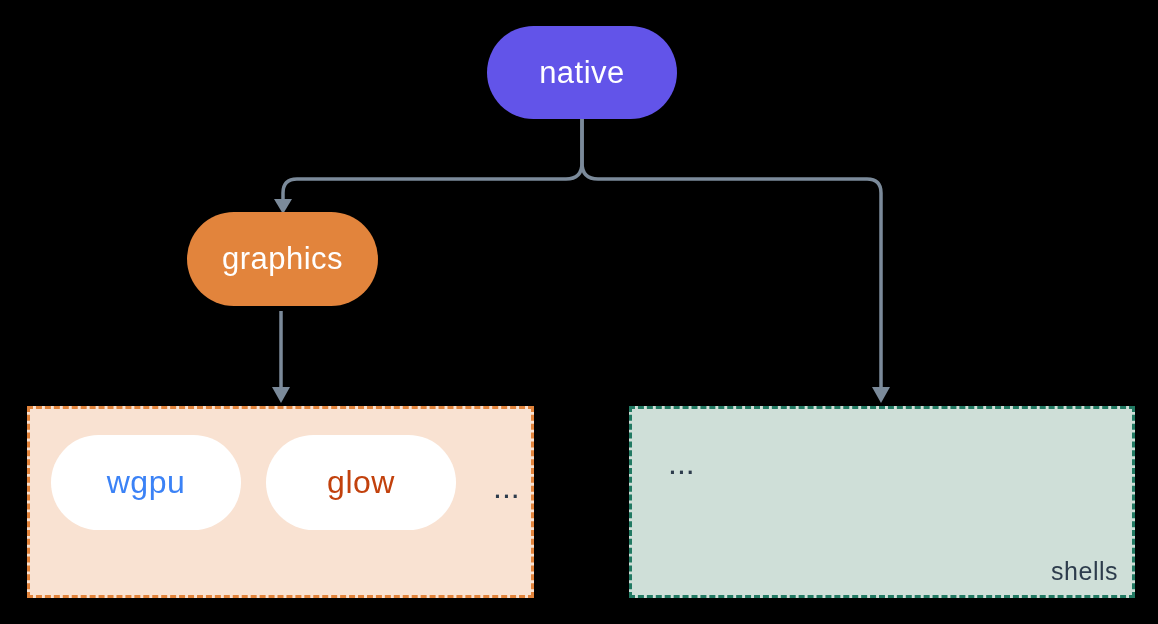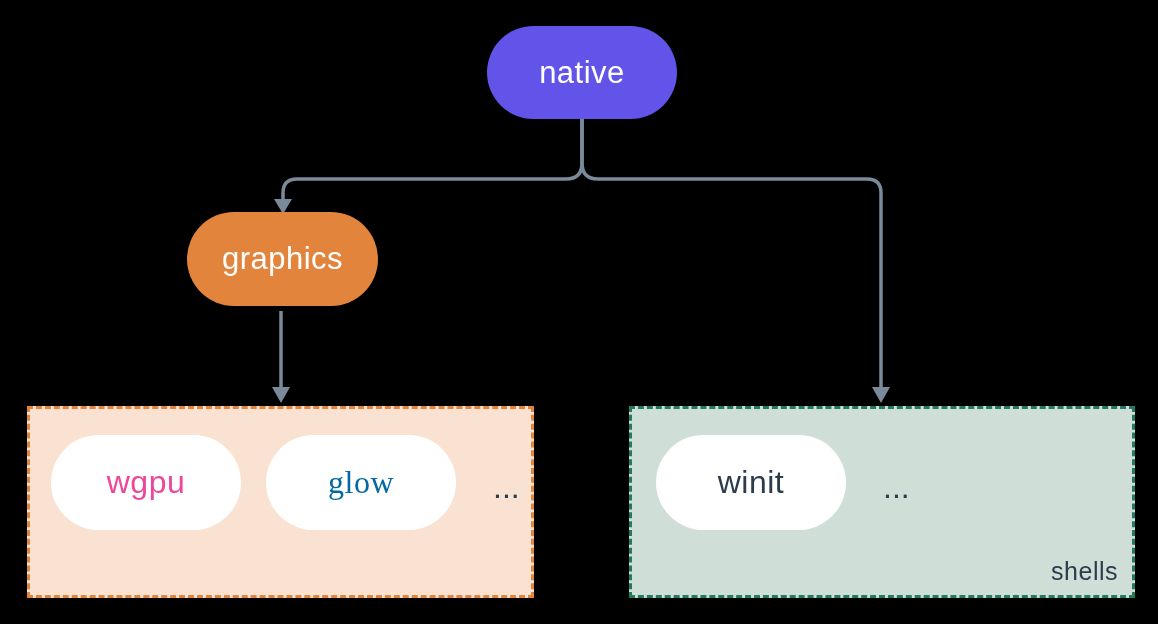"wgpu" div.leaf-pill { color: #ec4899 -> #3b82f6 }
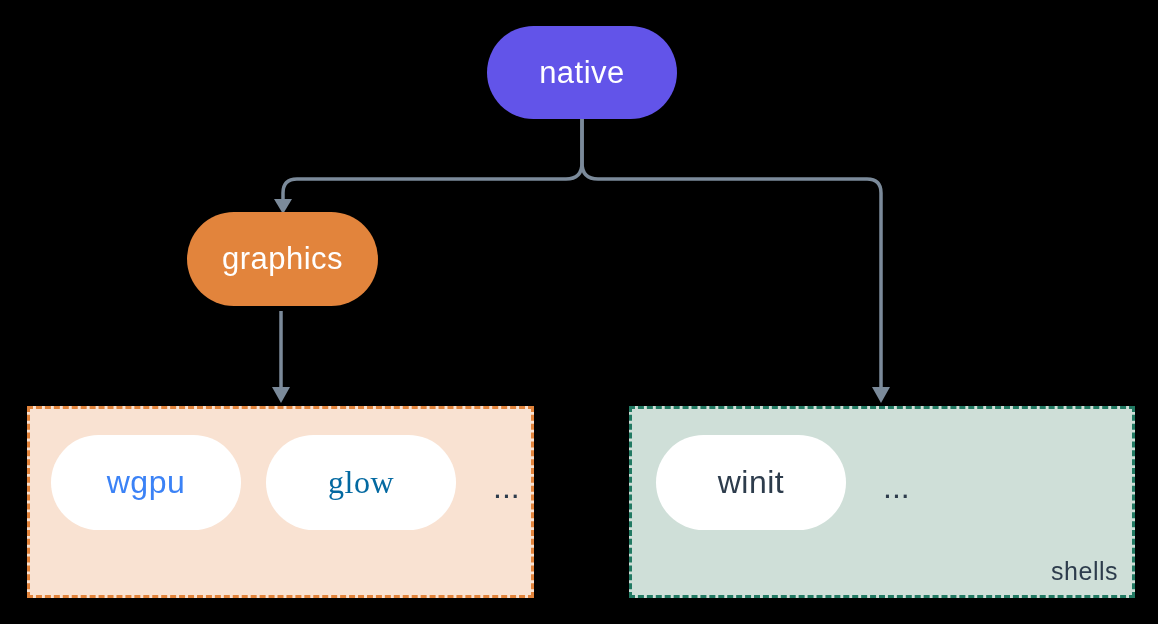"glow" div.leaf-pill { color: #0369a1 -> #c2410c; font-family: Liberation Serif, serif -> none }
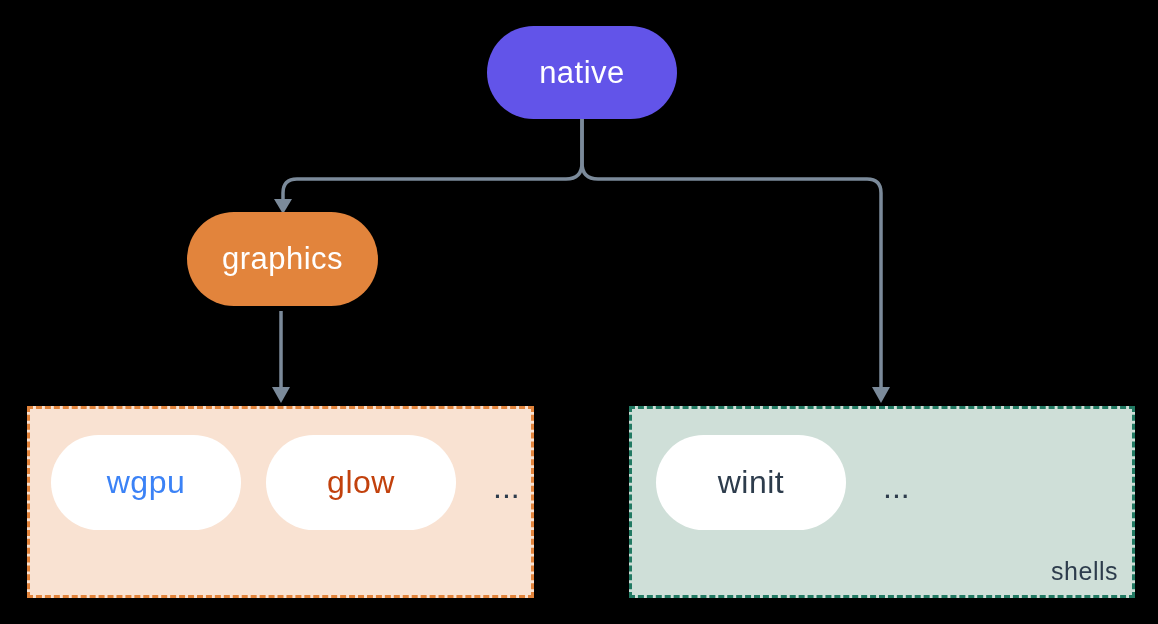"winit" div.leaf-pill { html: <div> <span>winit</span> </div> -> none }
